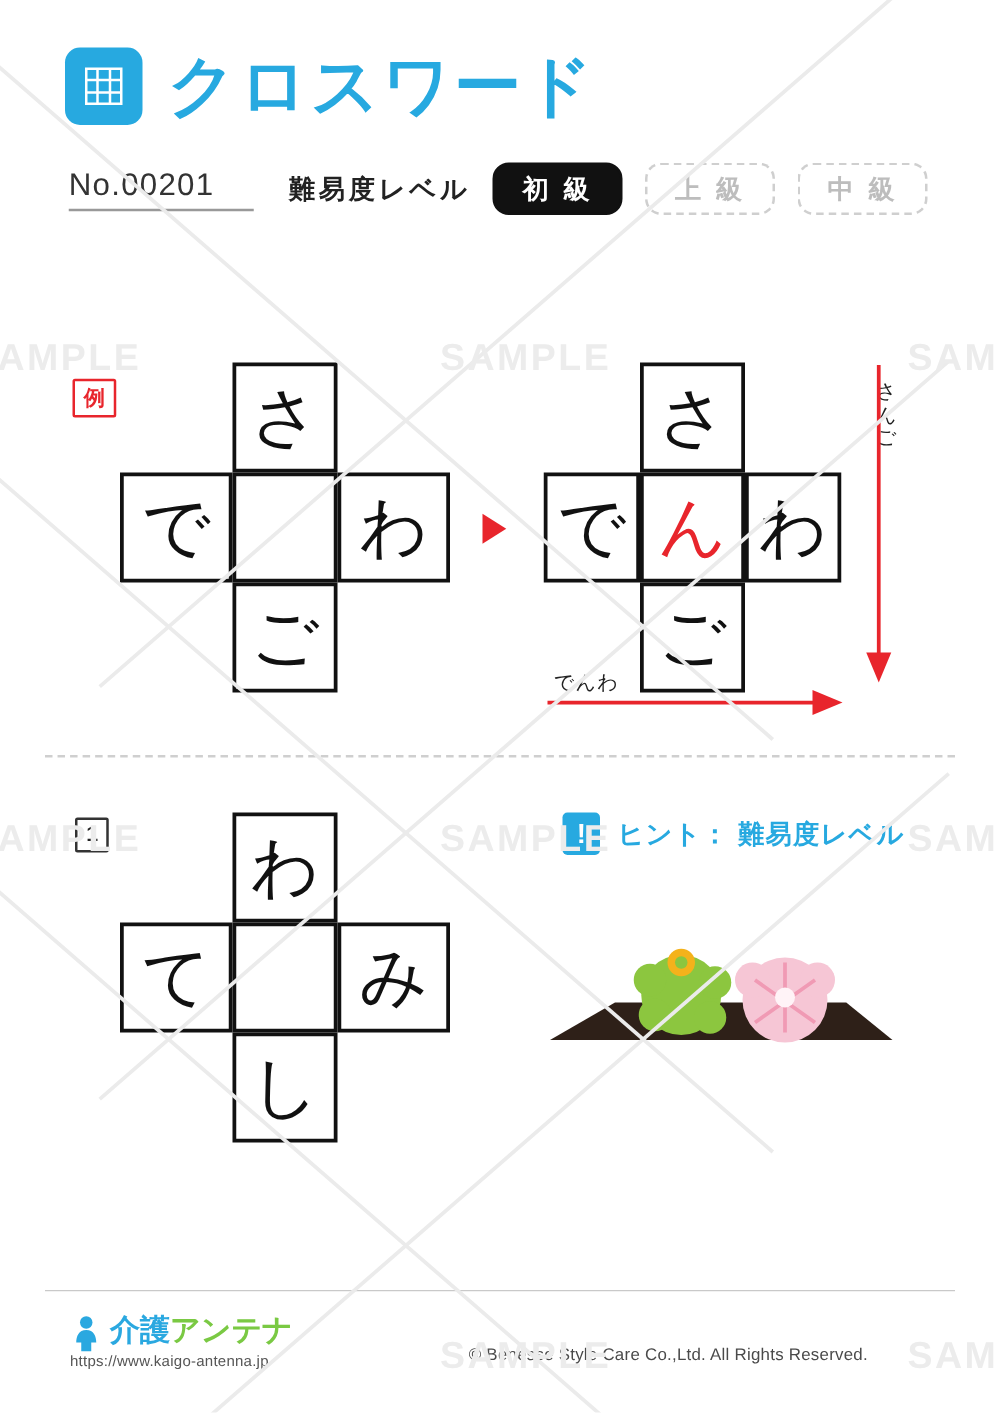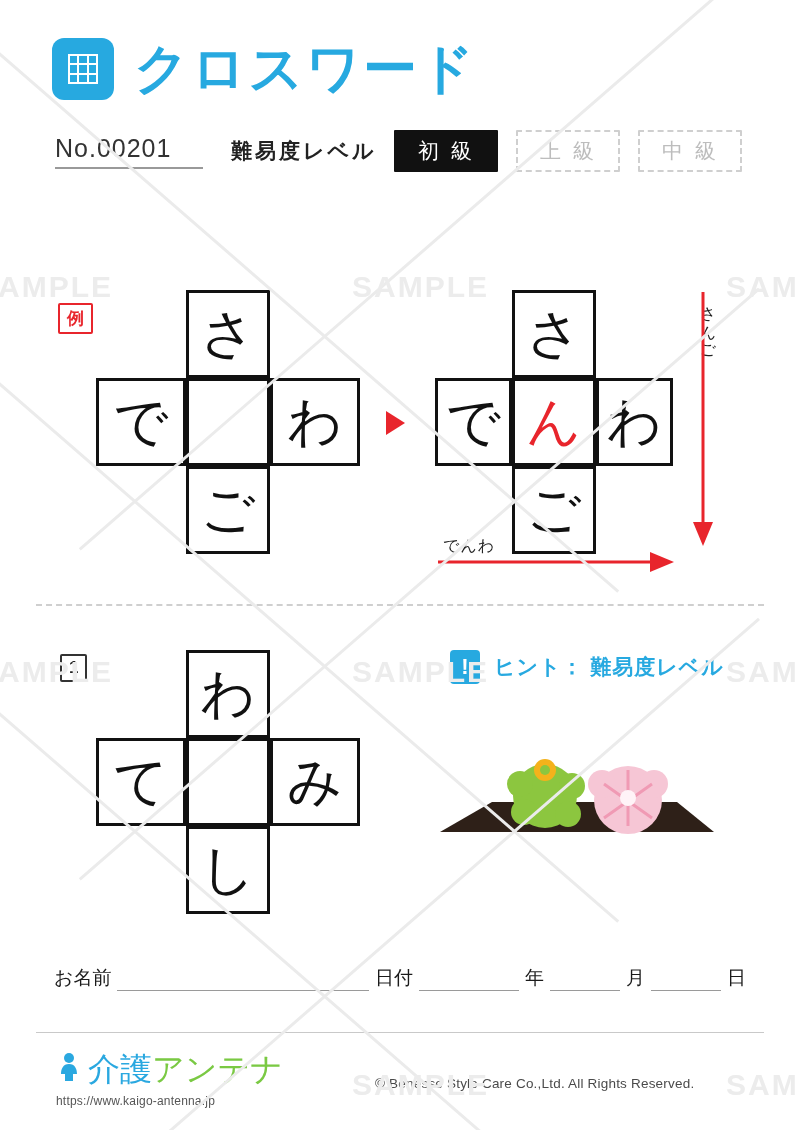"初 級" .lvl { border-radius: 1px -> 13px; font-weight: normal -> bold }
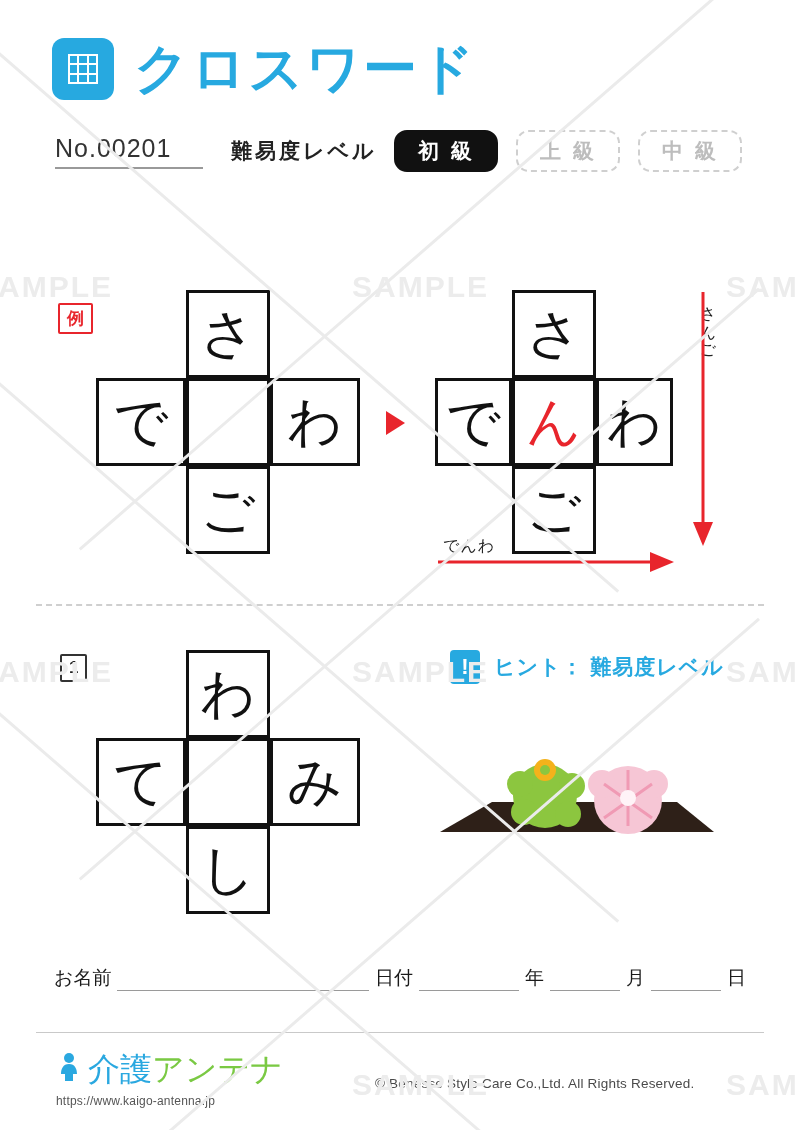"お名前" div.foot { html: <div> <div> <span>お名前</span> <span></span> <span>日付</span> <span></span> <span>年</span> <span></span> <span>月</span> <span></span> <span>日</span> </div> </div> -> none }
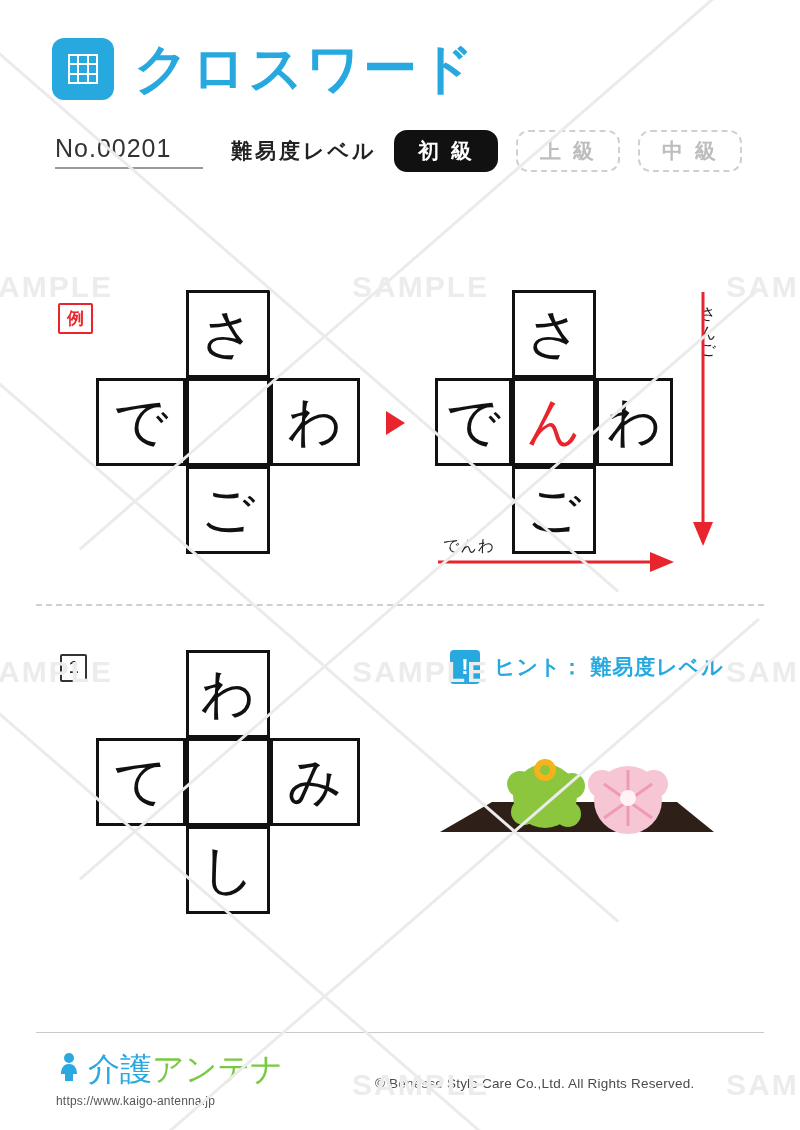"介護アンテナ" .brand-name { font-size: 32px -> 24px; font-weight: normal -> bold }
